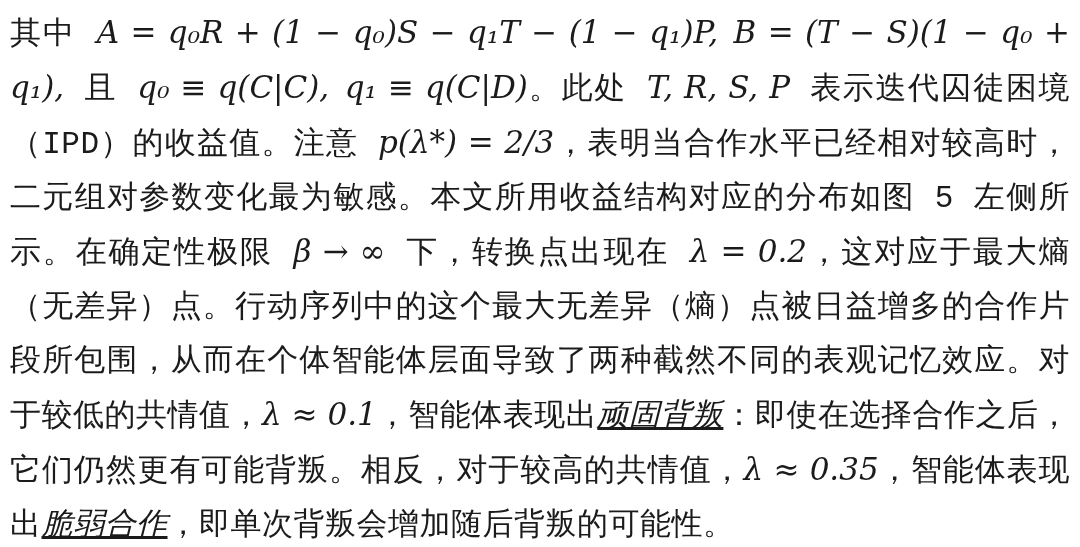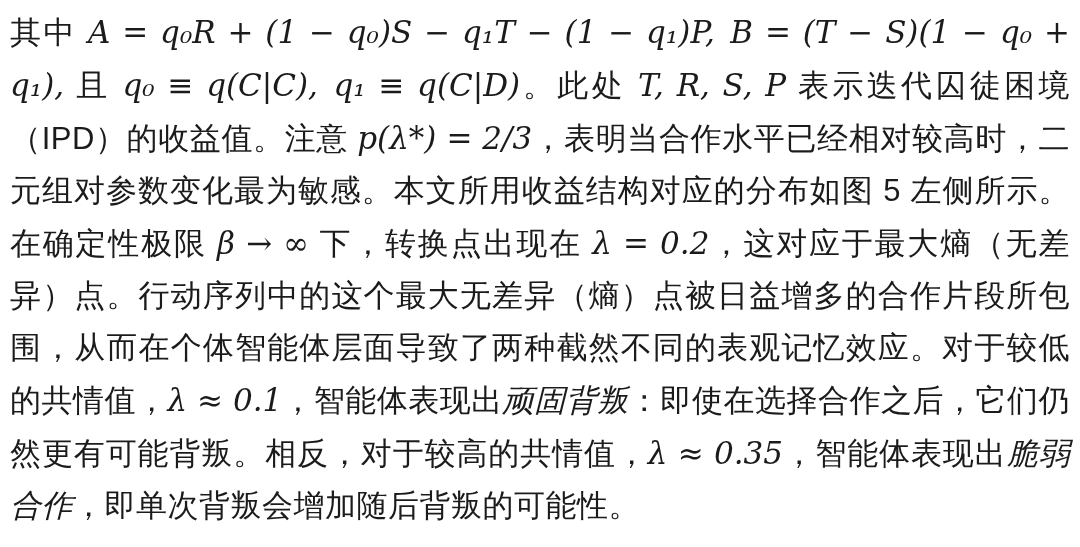"其中" .seg-cjk { font-family: none -> Liberation Mono, monospace }
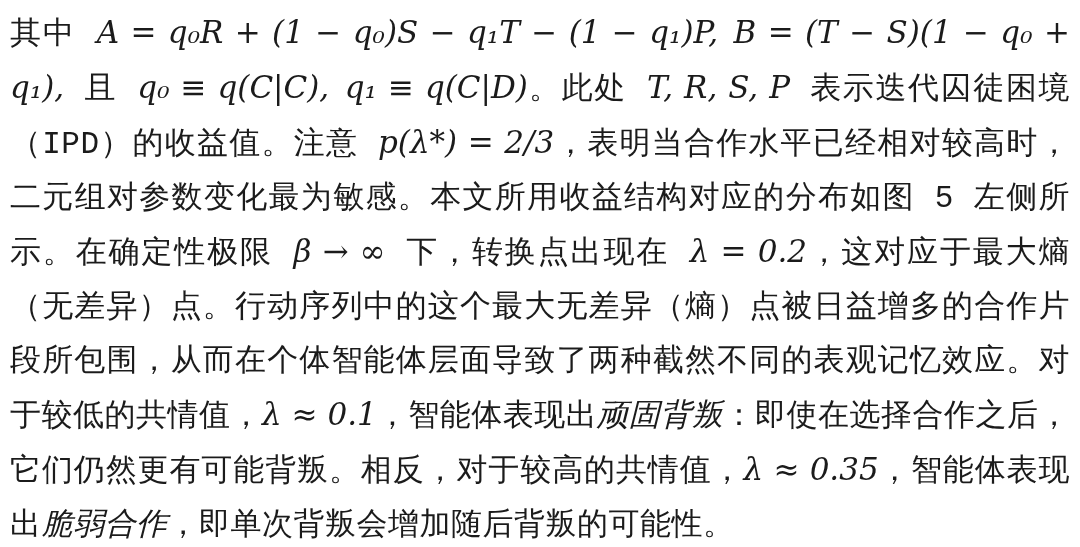"顽固背叛" .seg-cjk-italic { text-decoration: none -> underline }
